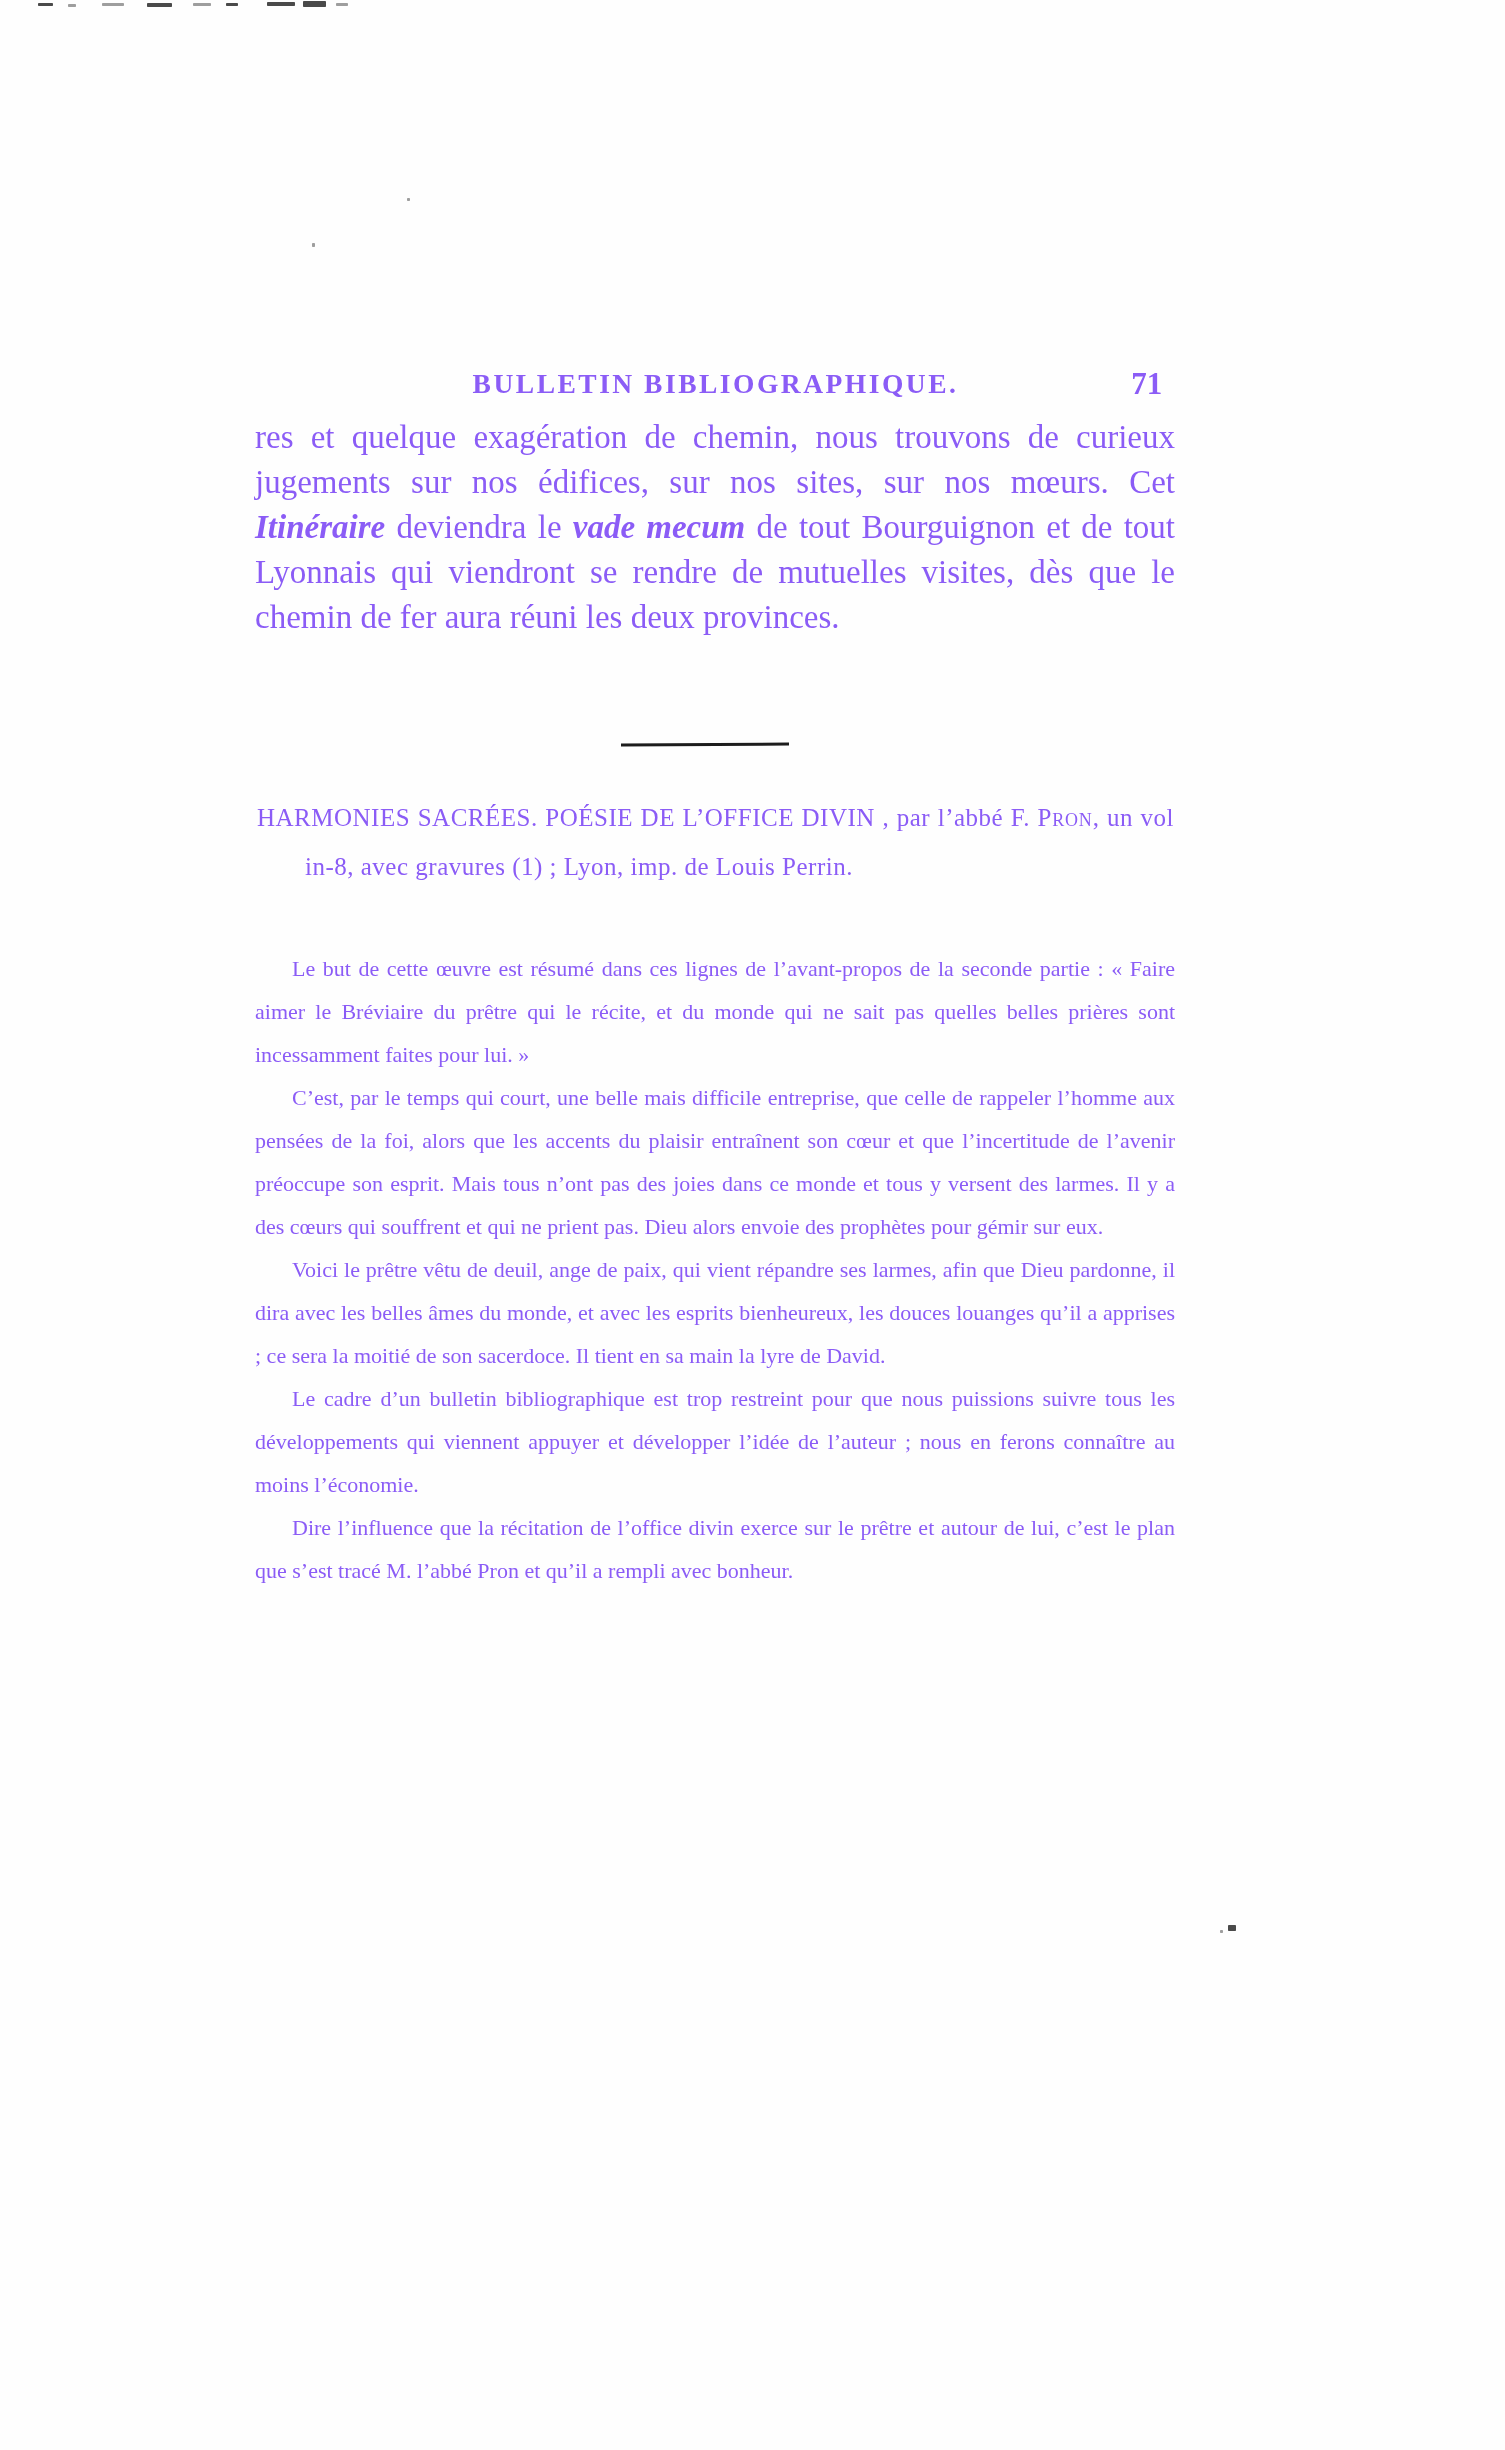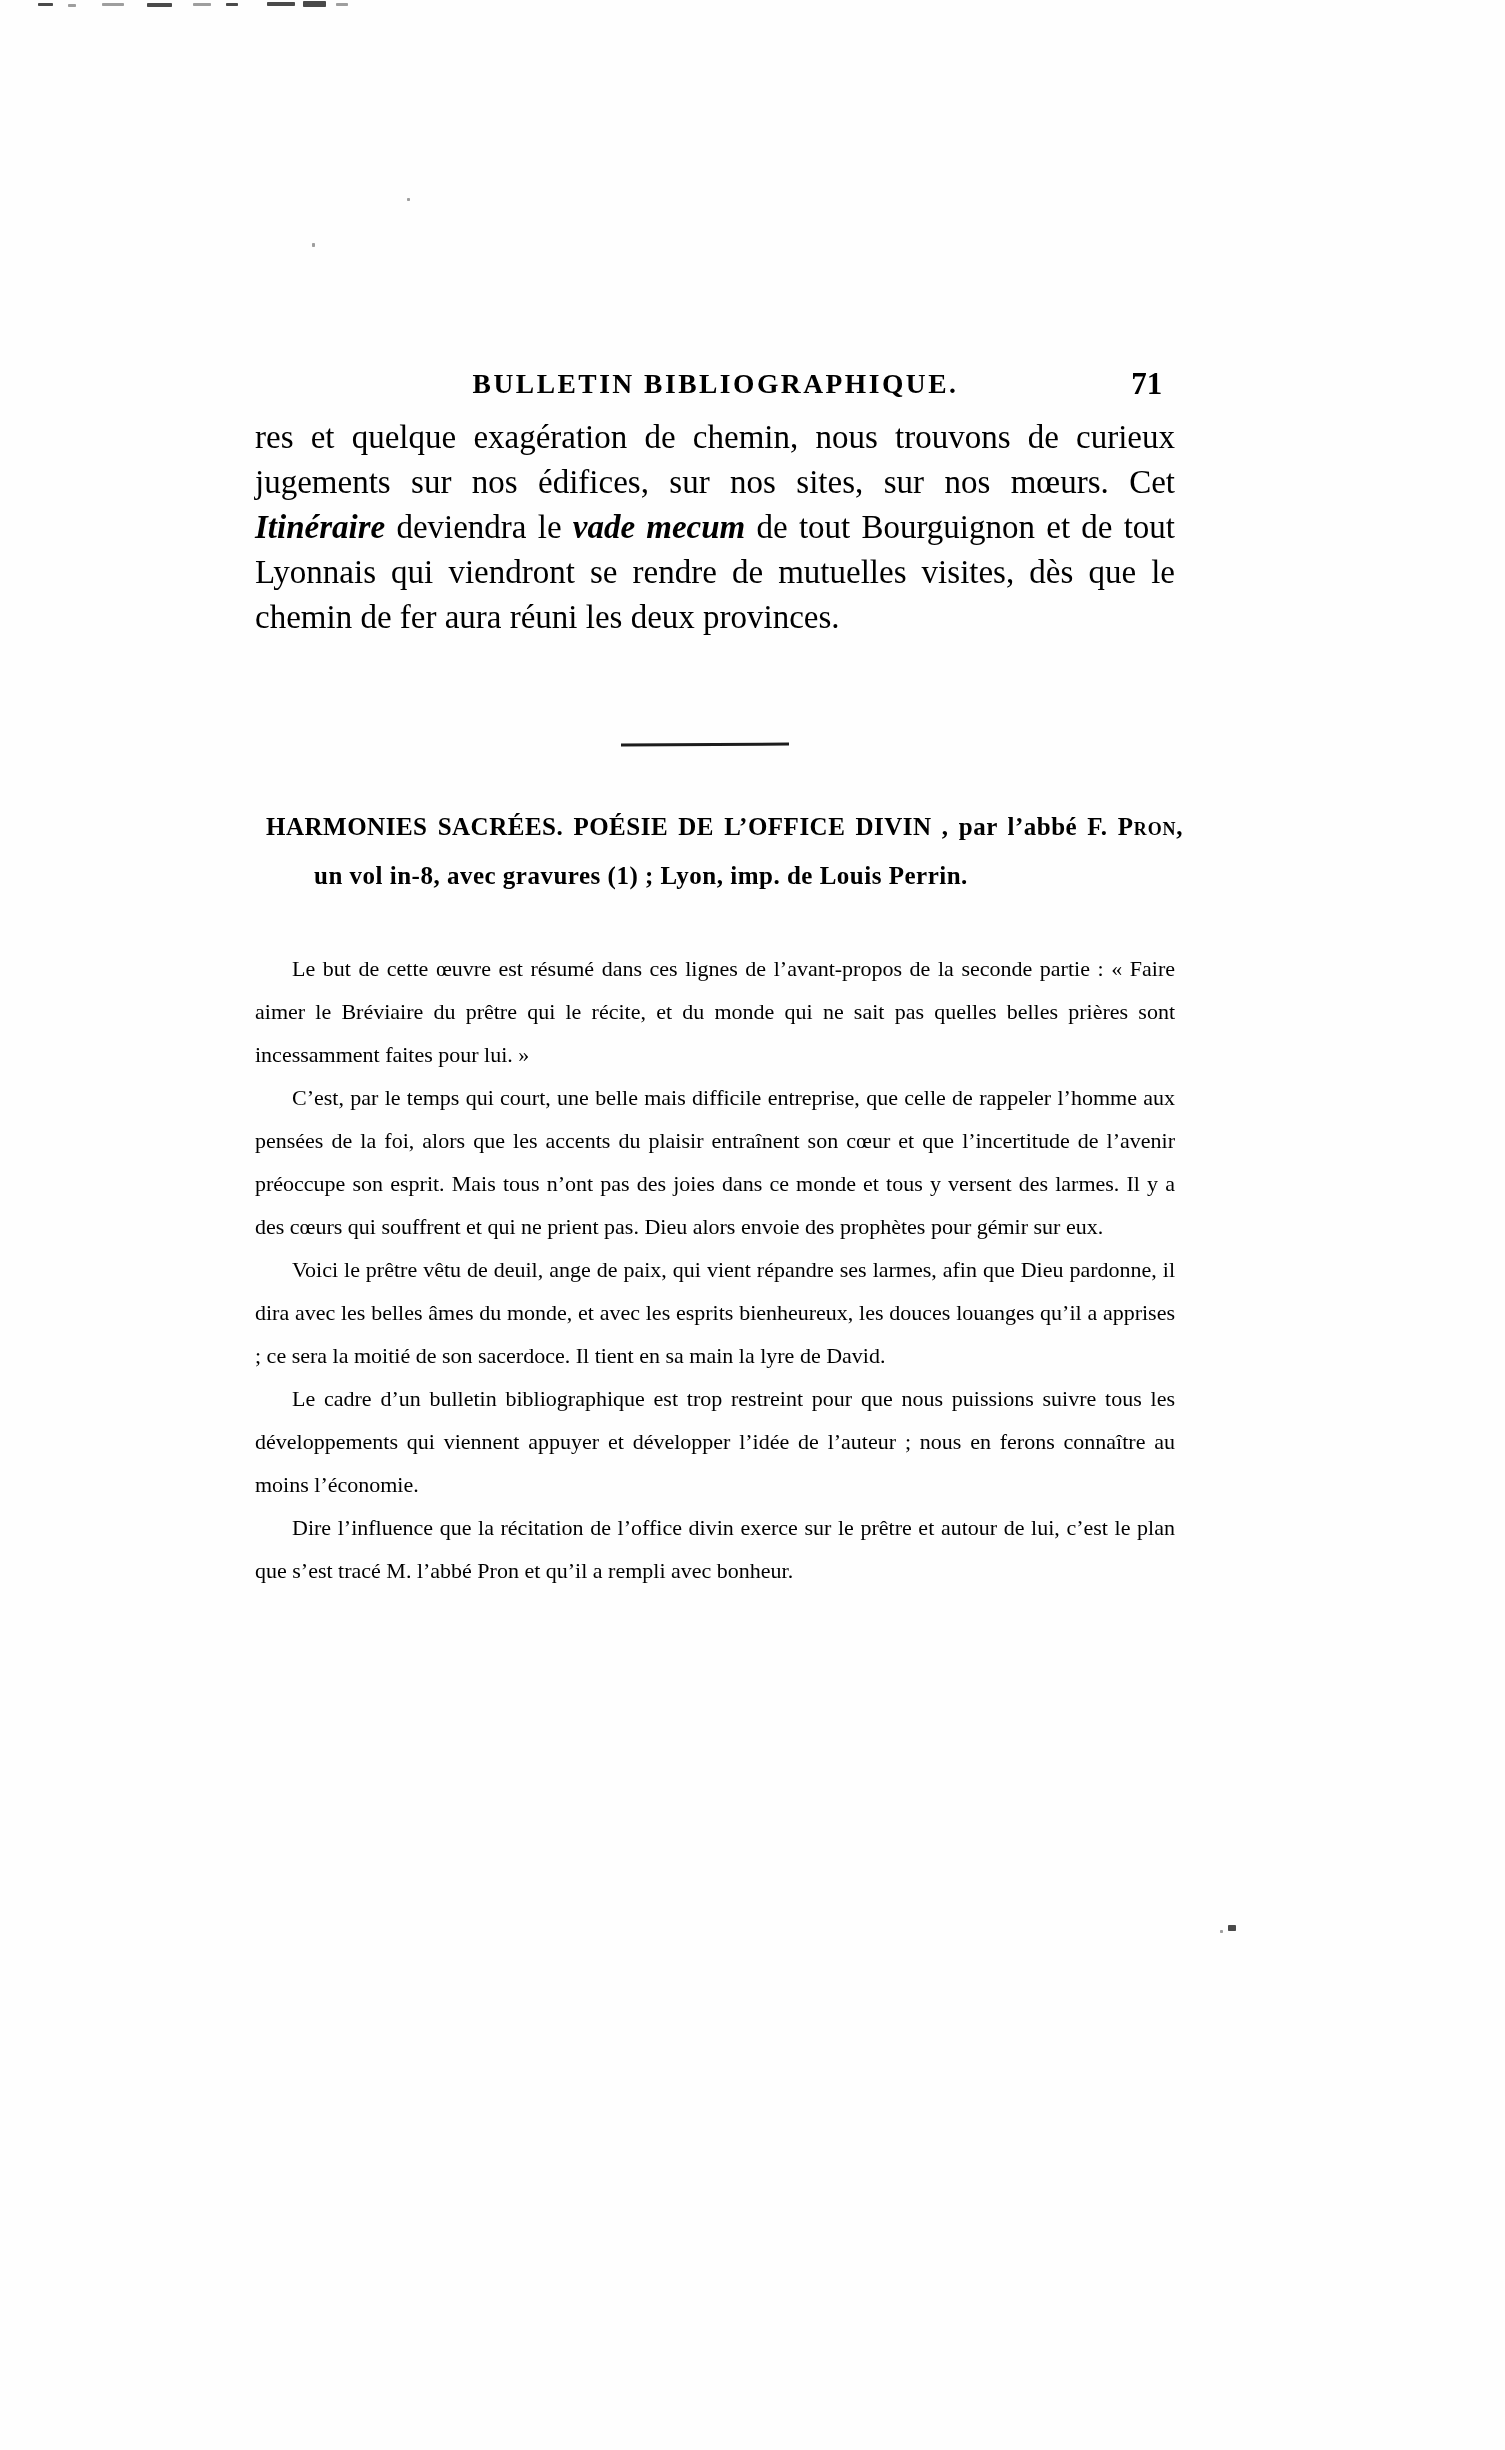"BULLETIN BIBLIOGRAPHIQUE." .page { color: #000000 -> #8b5cf6 }
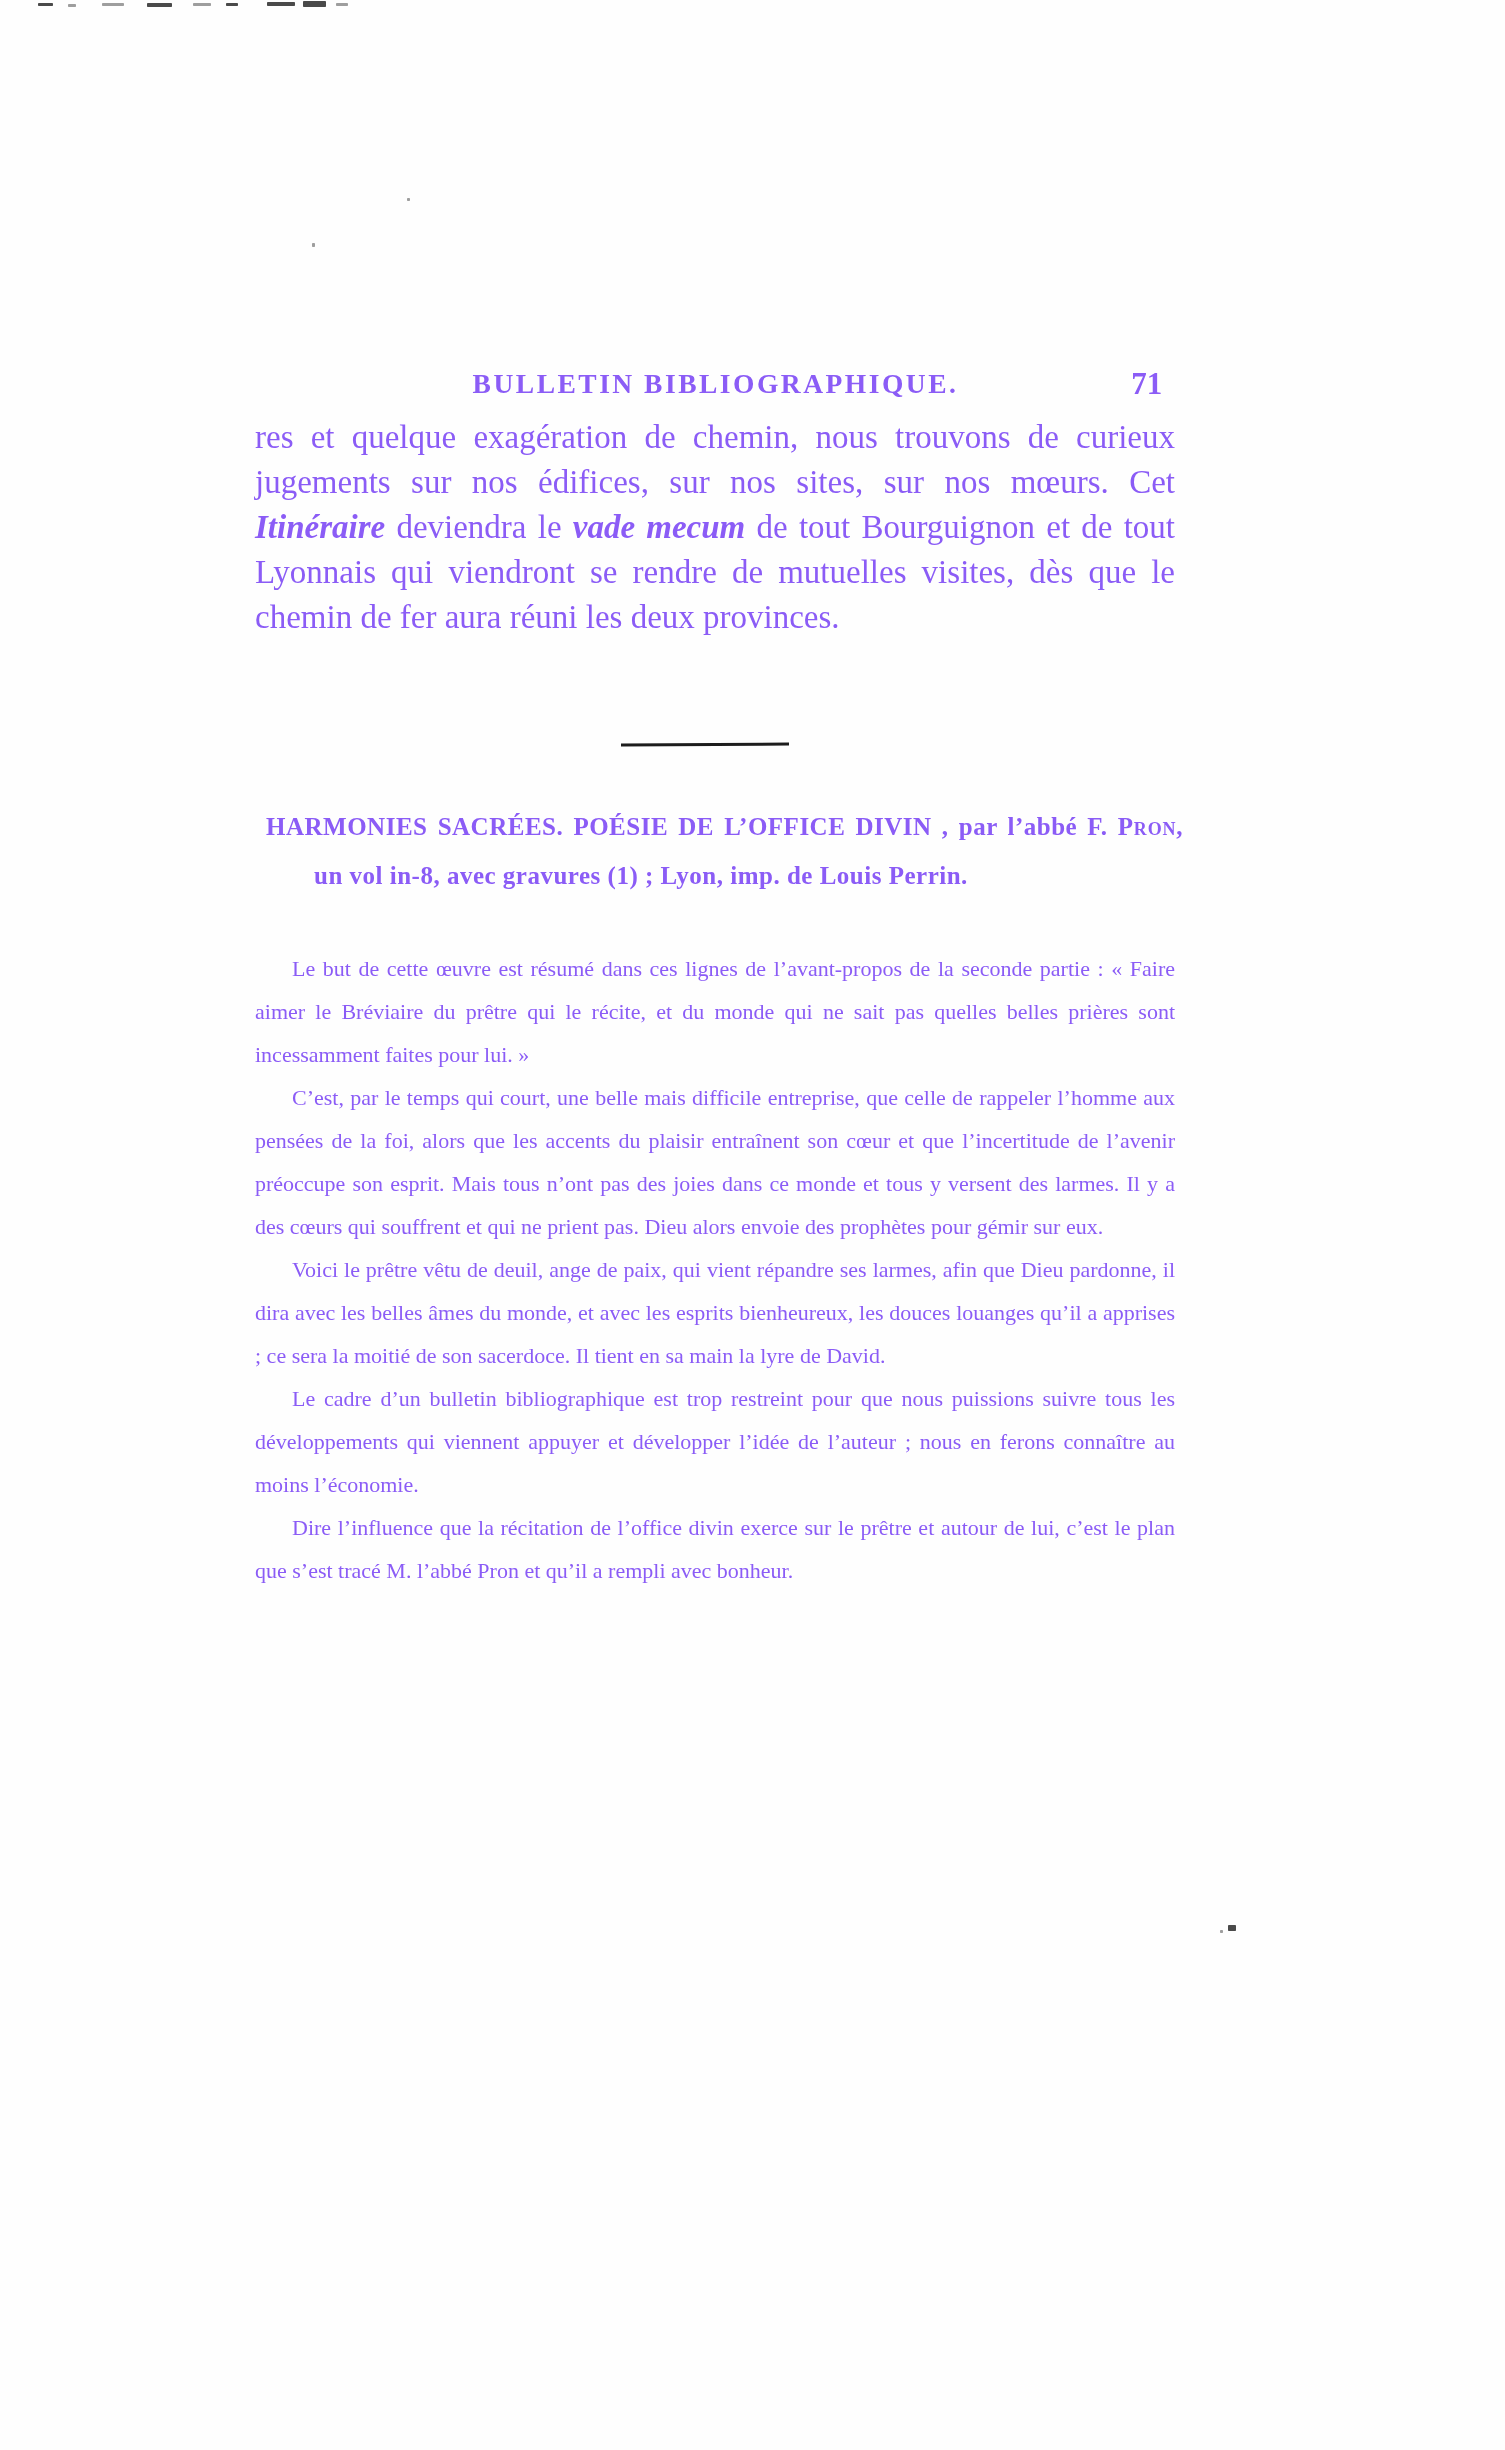"HARMONIES SACRÉES. POÉSIE DE L’OFFICE" .citation { font-weight: bold -> none; margin: 9px -> 0 }
